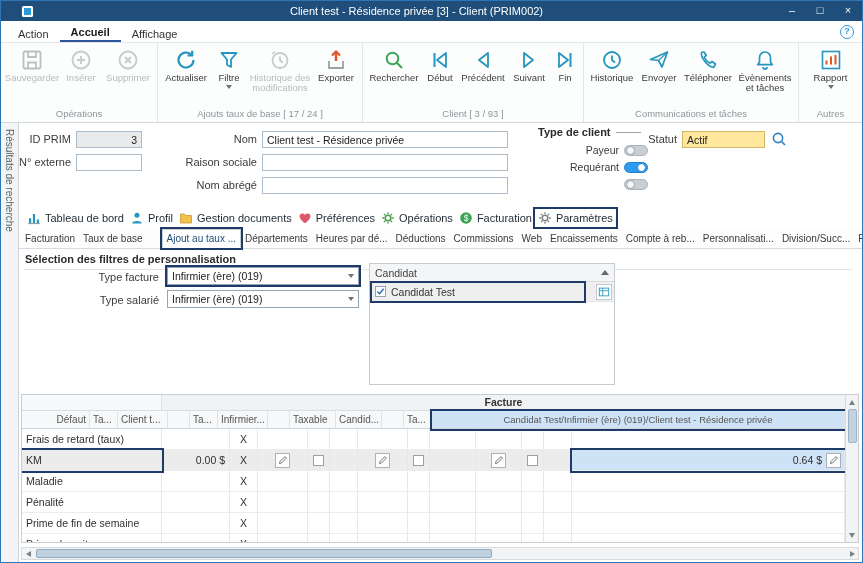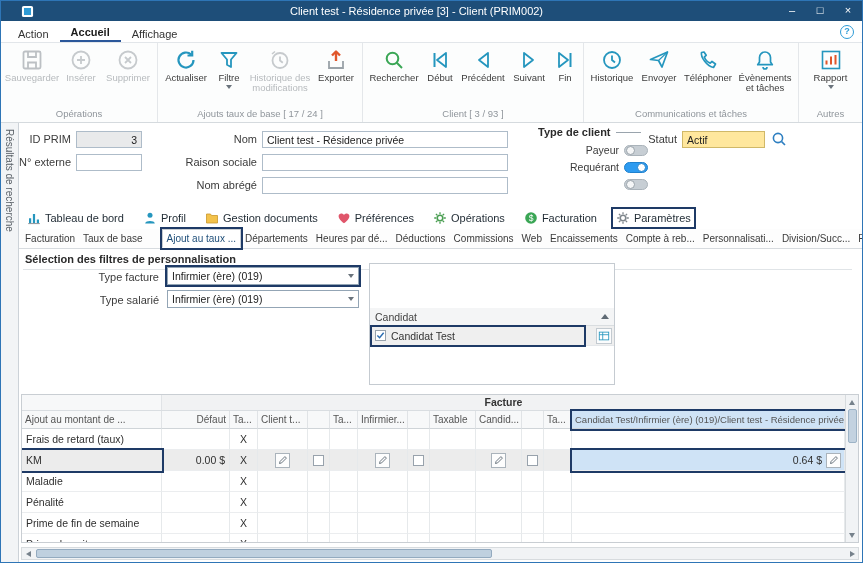"Tableau de bord" .navtabs { gap: 13px -> none }
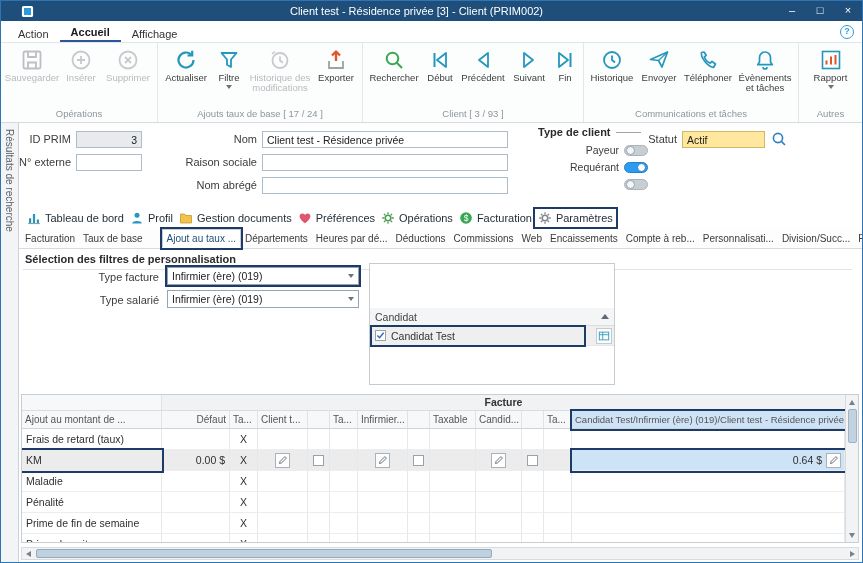"Candidat" .cgrid-header { margin-top: 44px -> none }
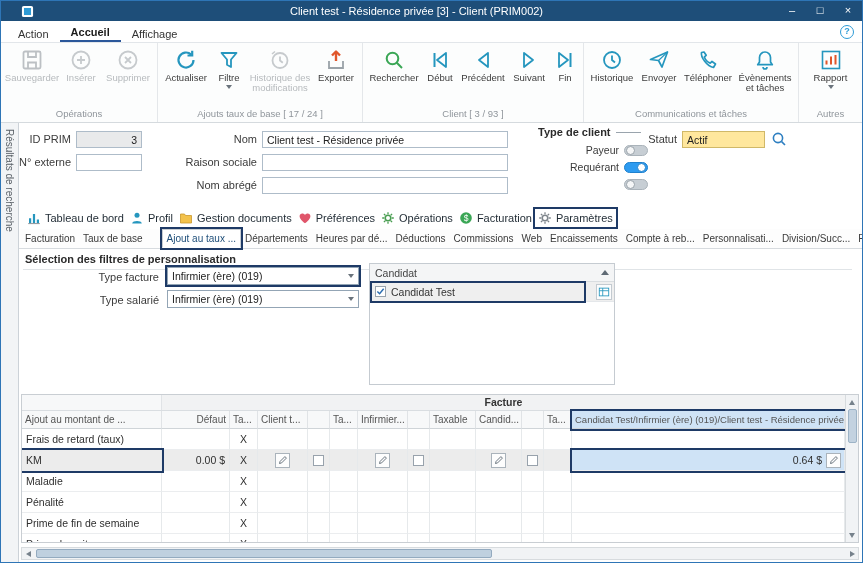"Ajout au montant de ..." div.th { html: <div>Ajout au montant de ...</div> -> none }
